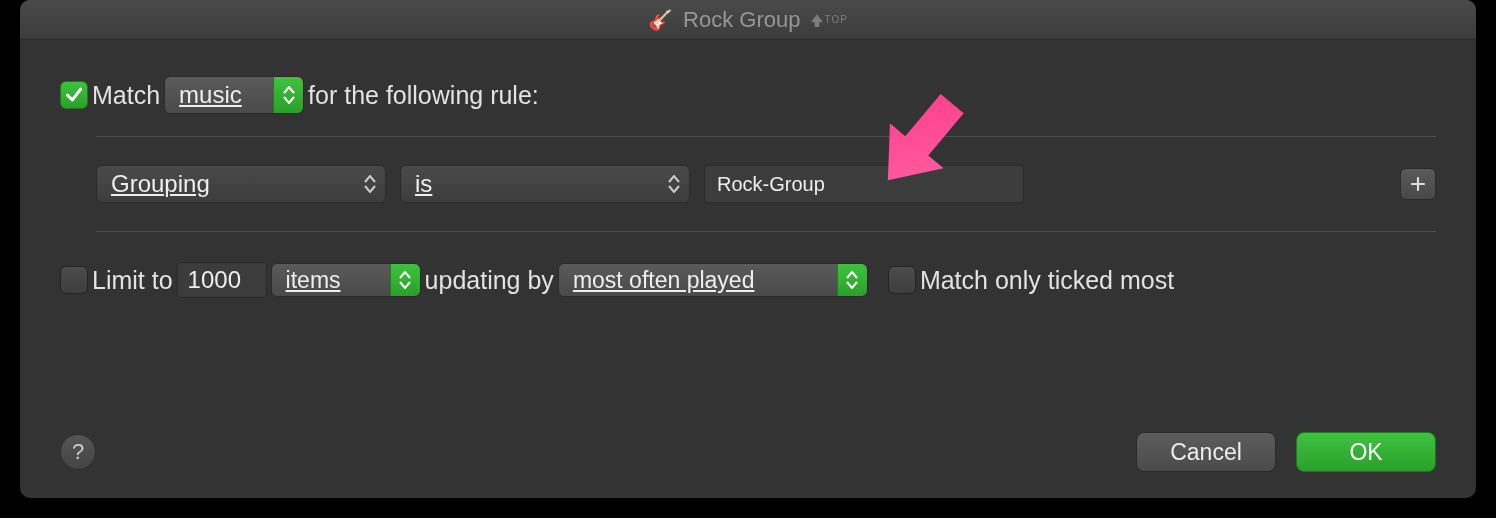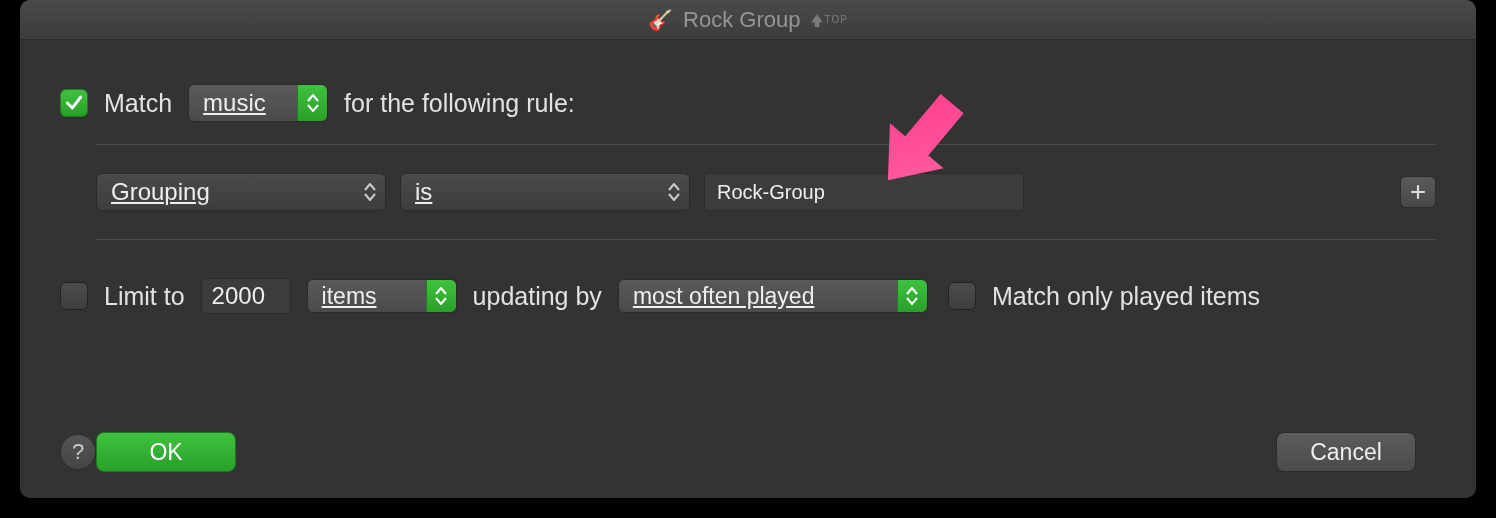"Match" .row { gap: 16px -> 4px; margin-top: 8px -> none }
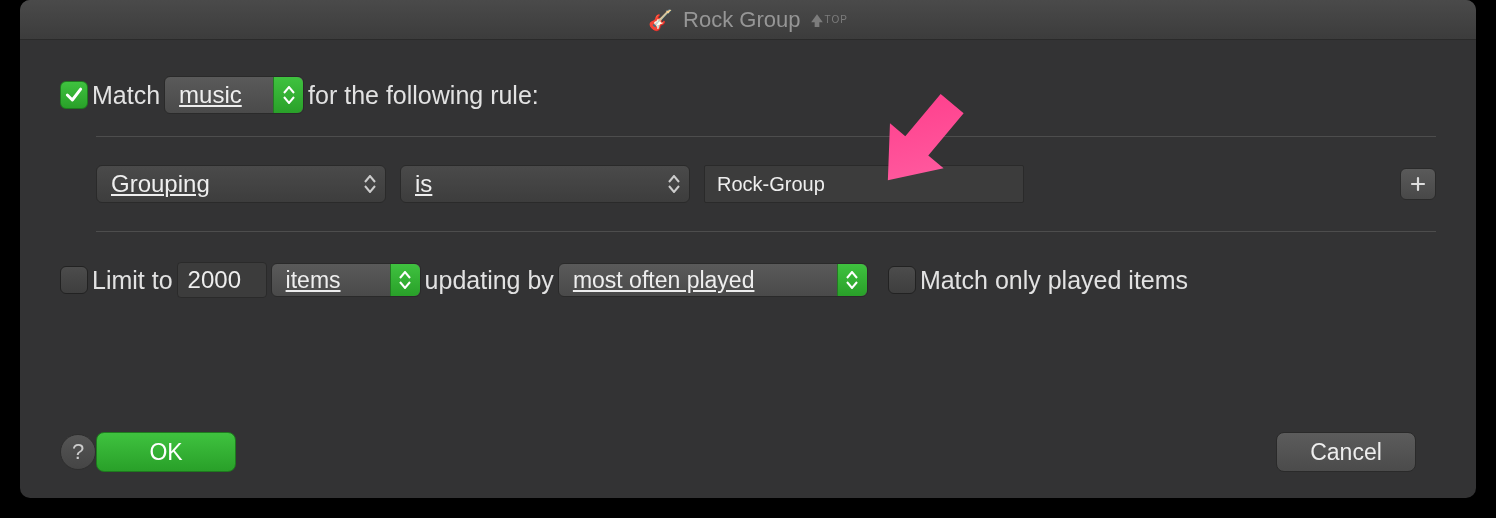"2000" span { text: 2000 -> 1000 }
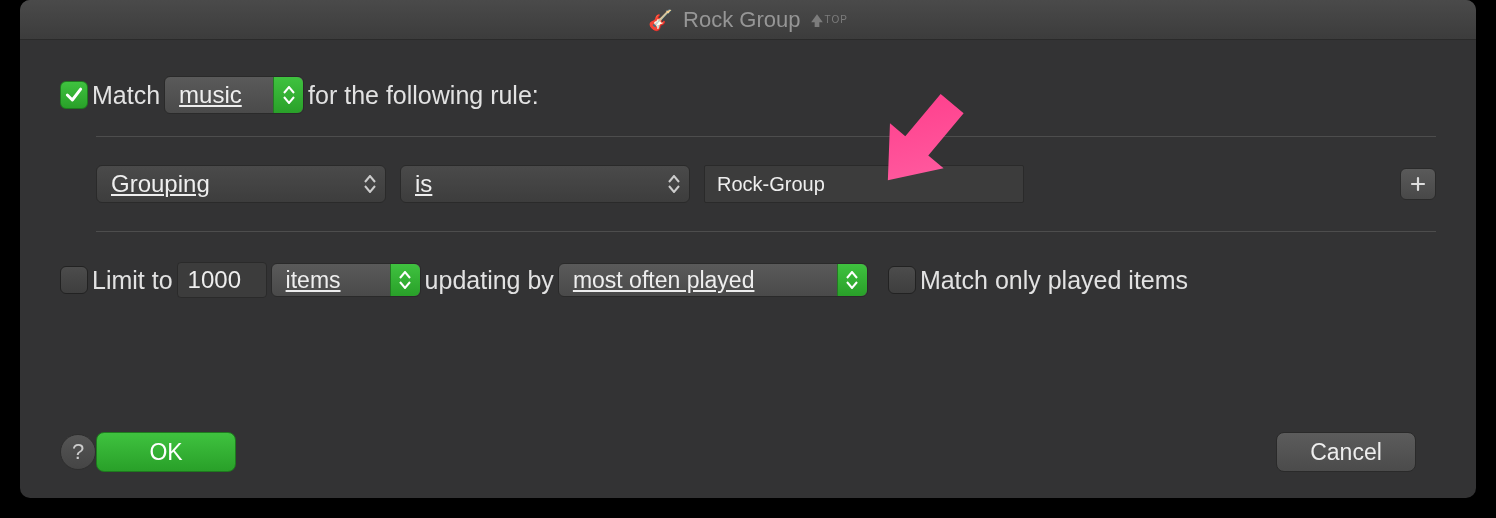"Match only played items" span.label { text: played items -> ticked most }
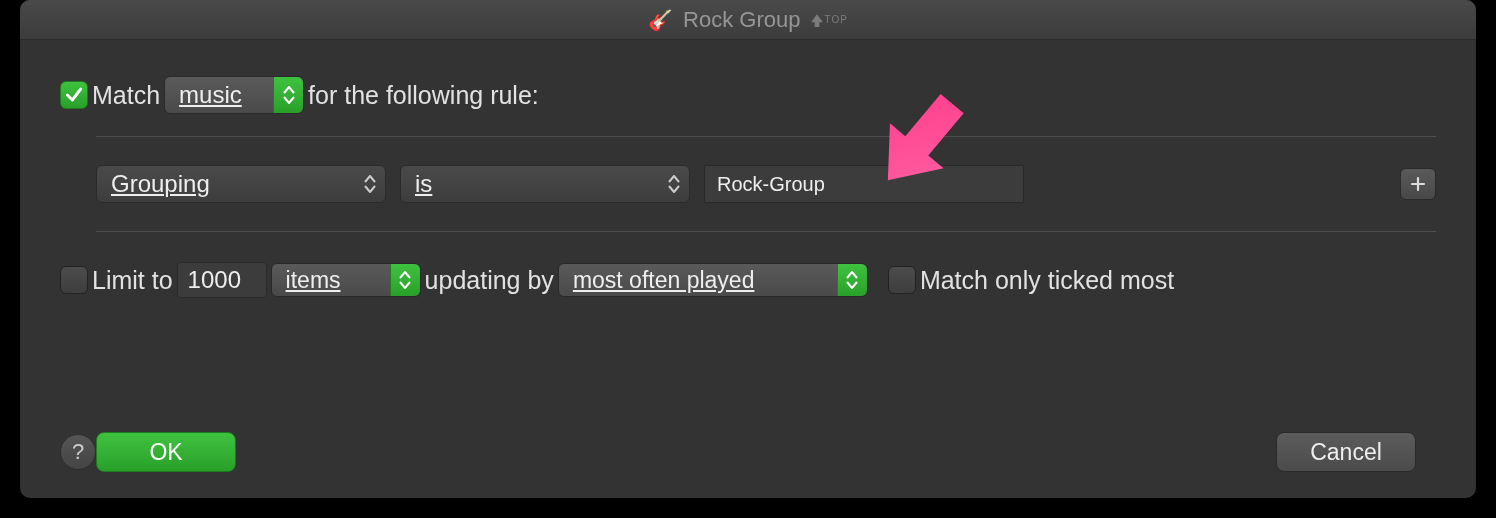"OK" div.btn { order: before "Cancel" -> after "Cancel" }
